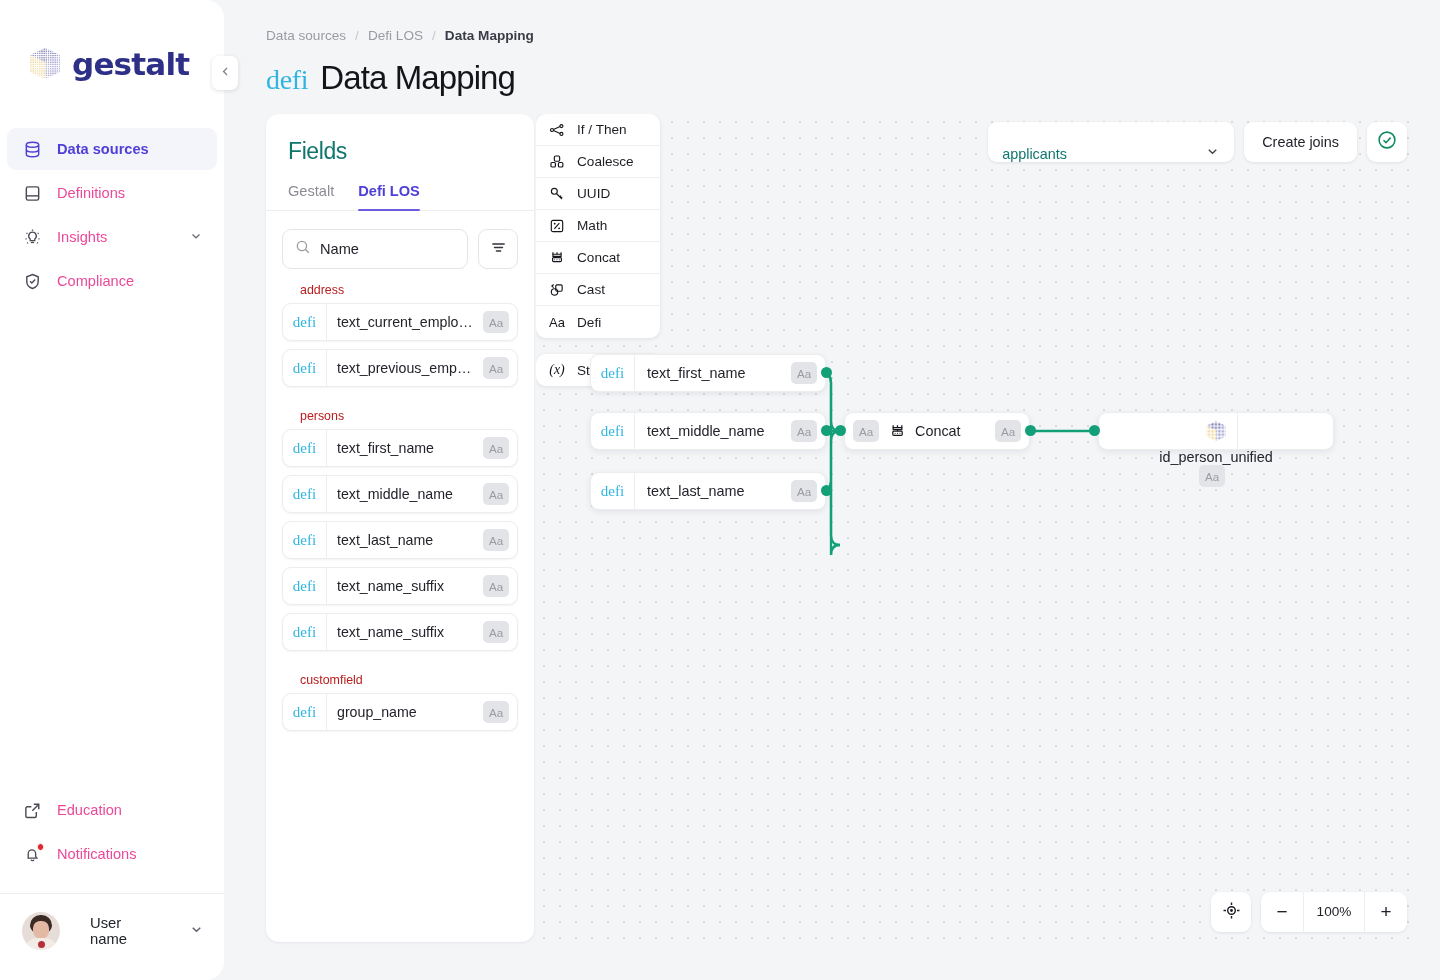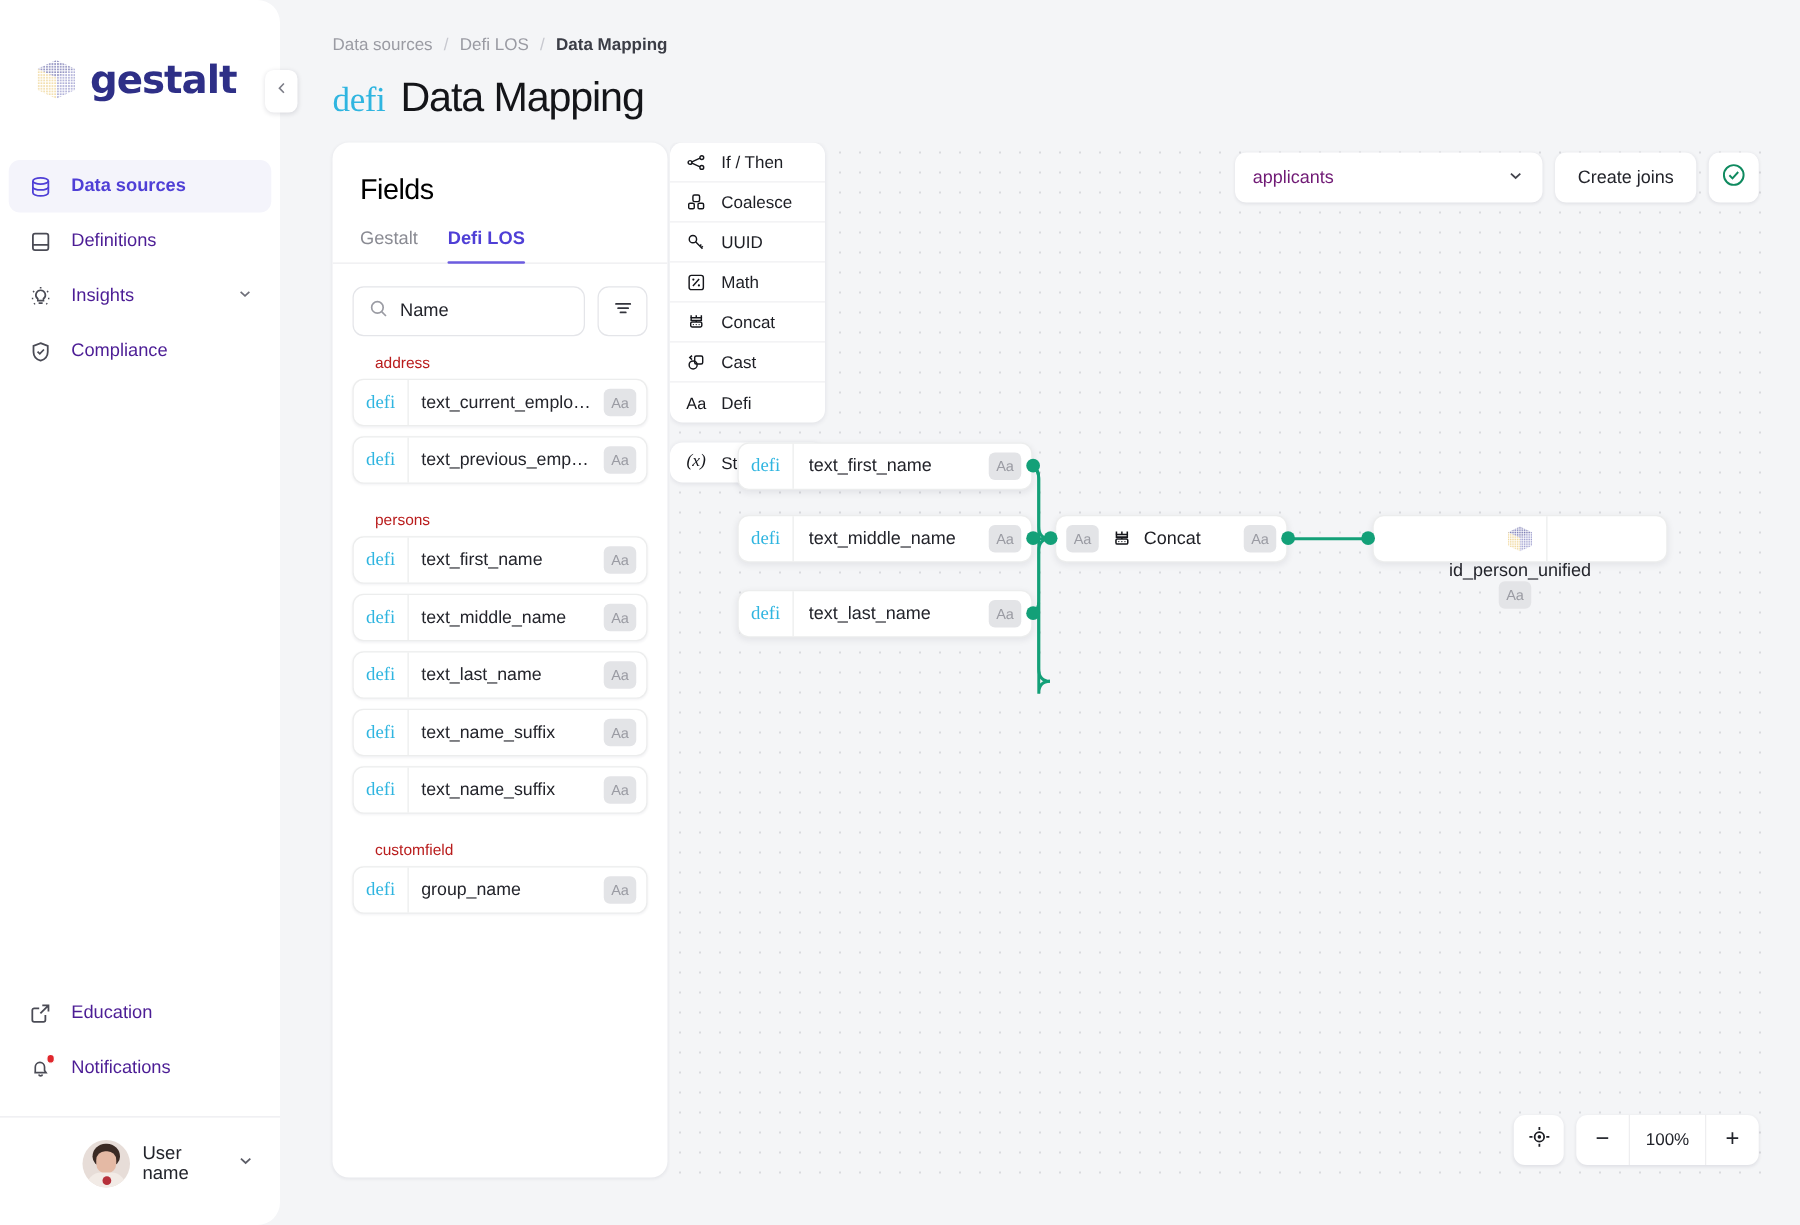"Fields" .fields-title { color: #000000 -> #0f766e }
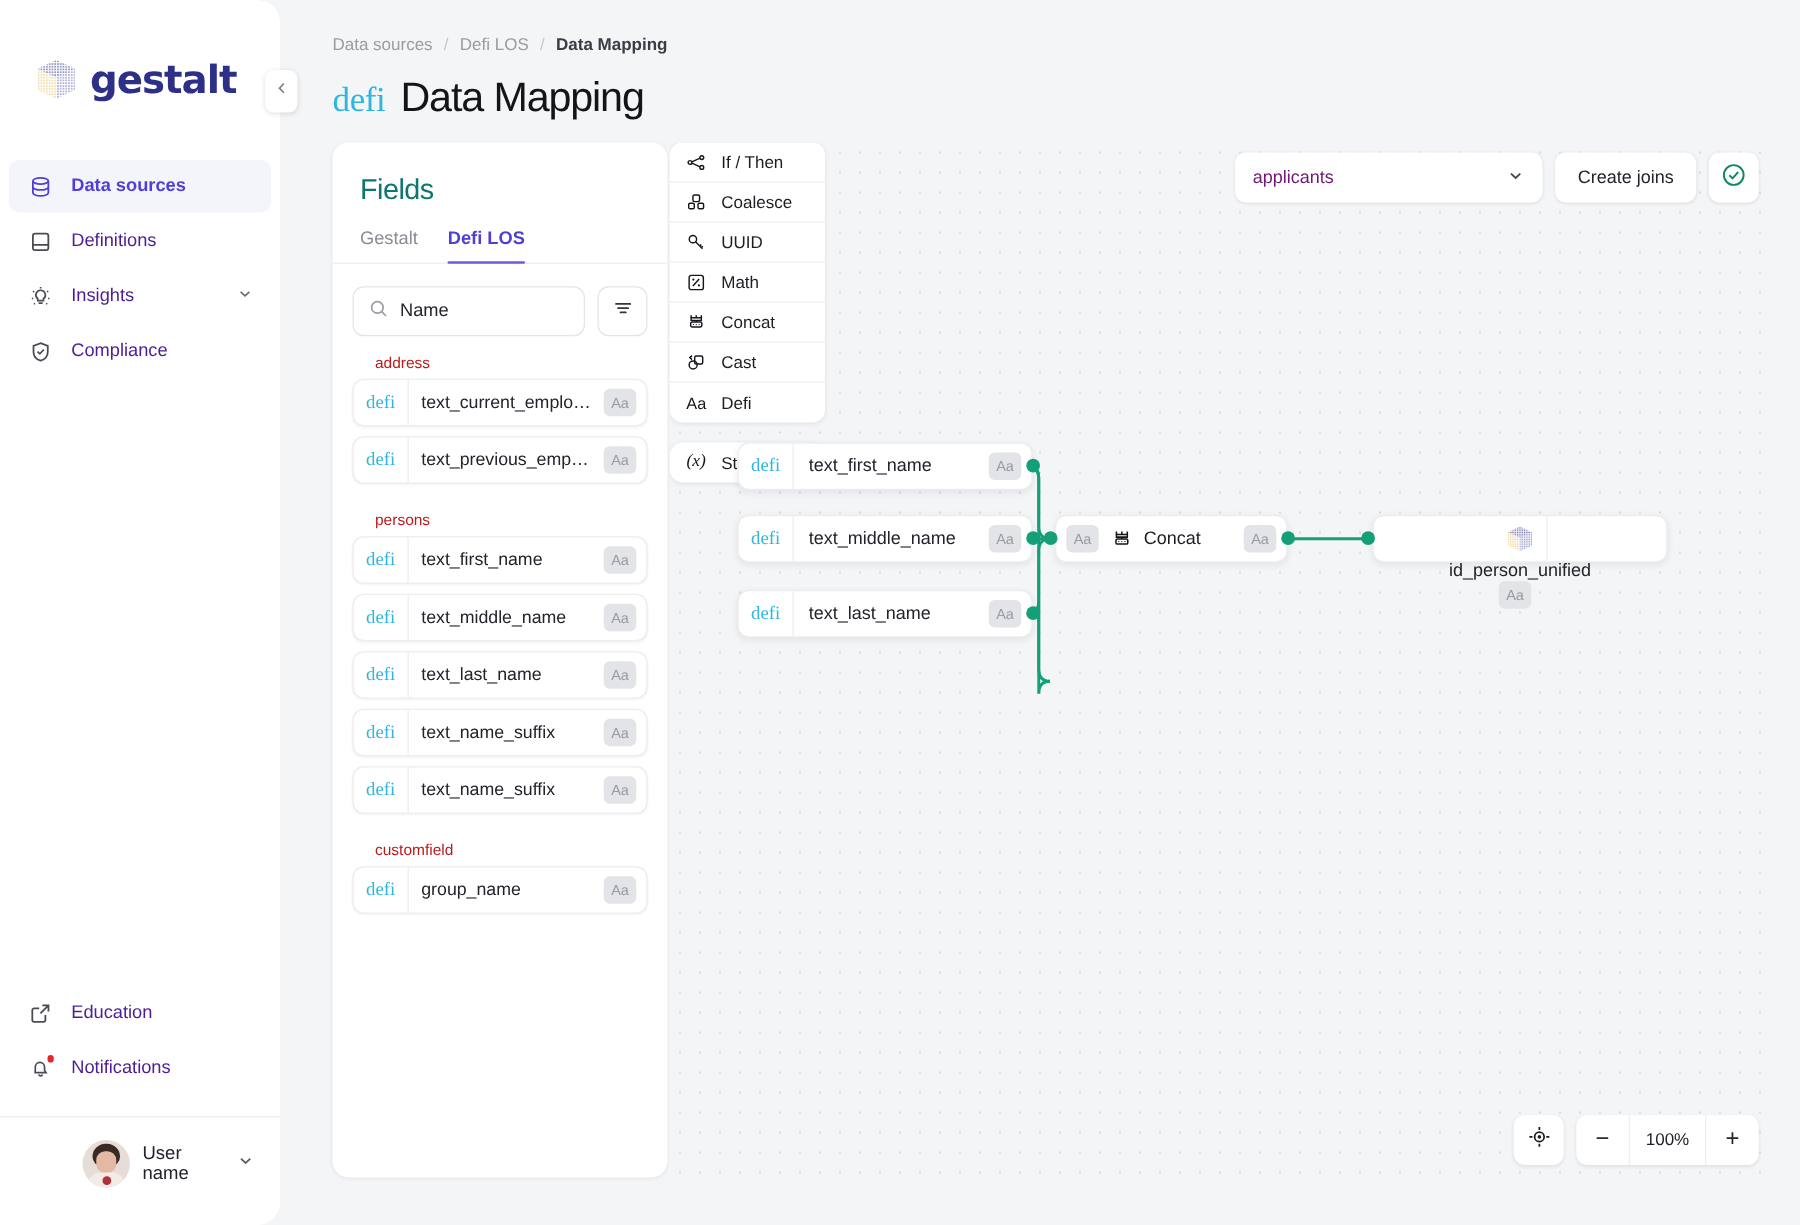"applicants" .select-ctl { align-items: center -> flex-end; color: #701a75 -> #0f766e }
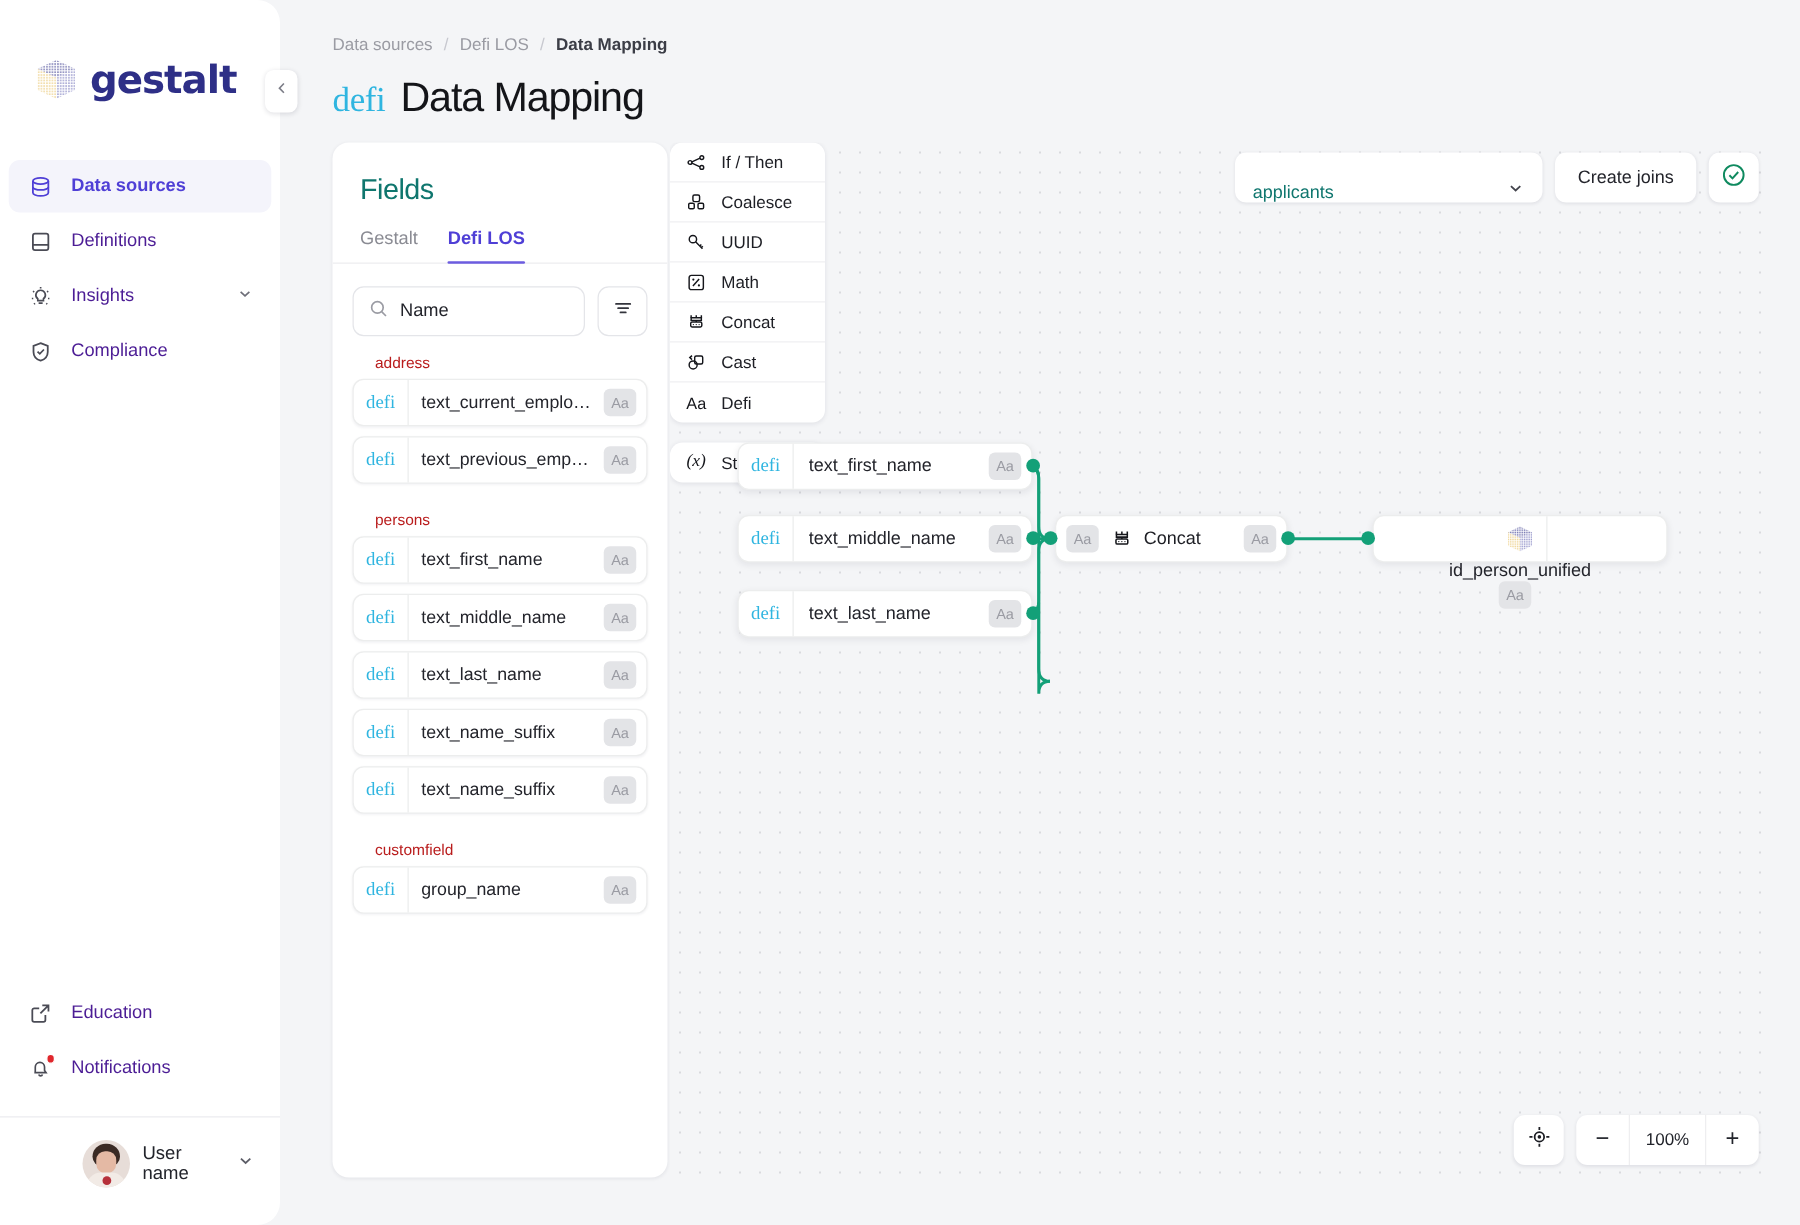"Definitions" .nav-item { color: #4c1d95 -> #ec4899 }
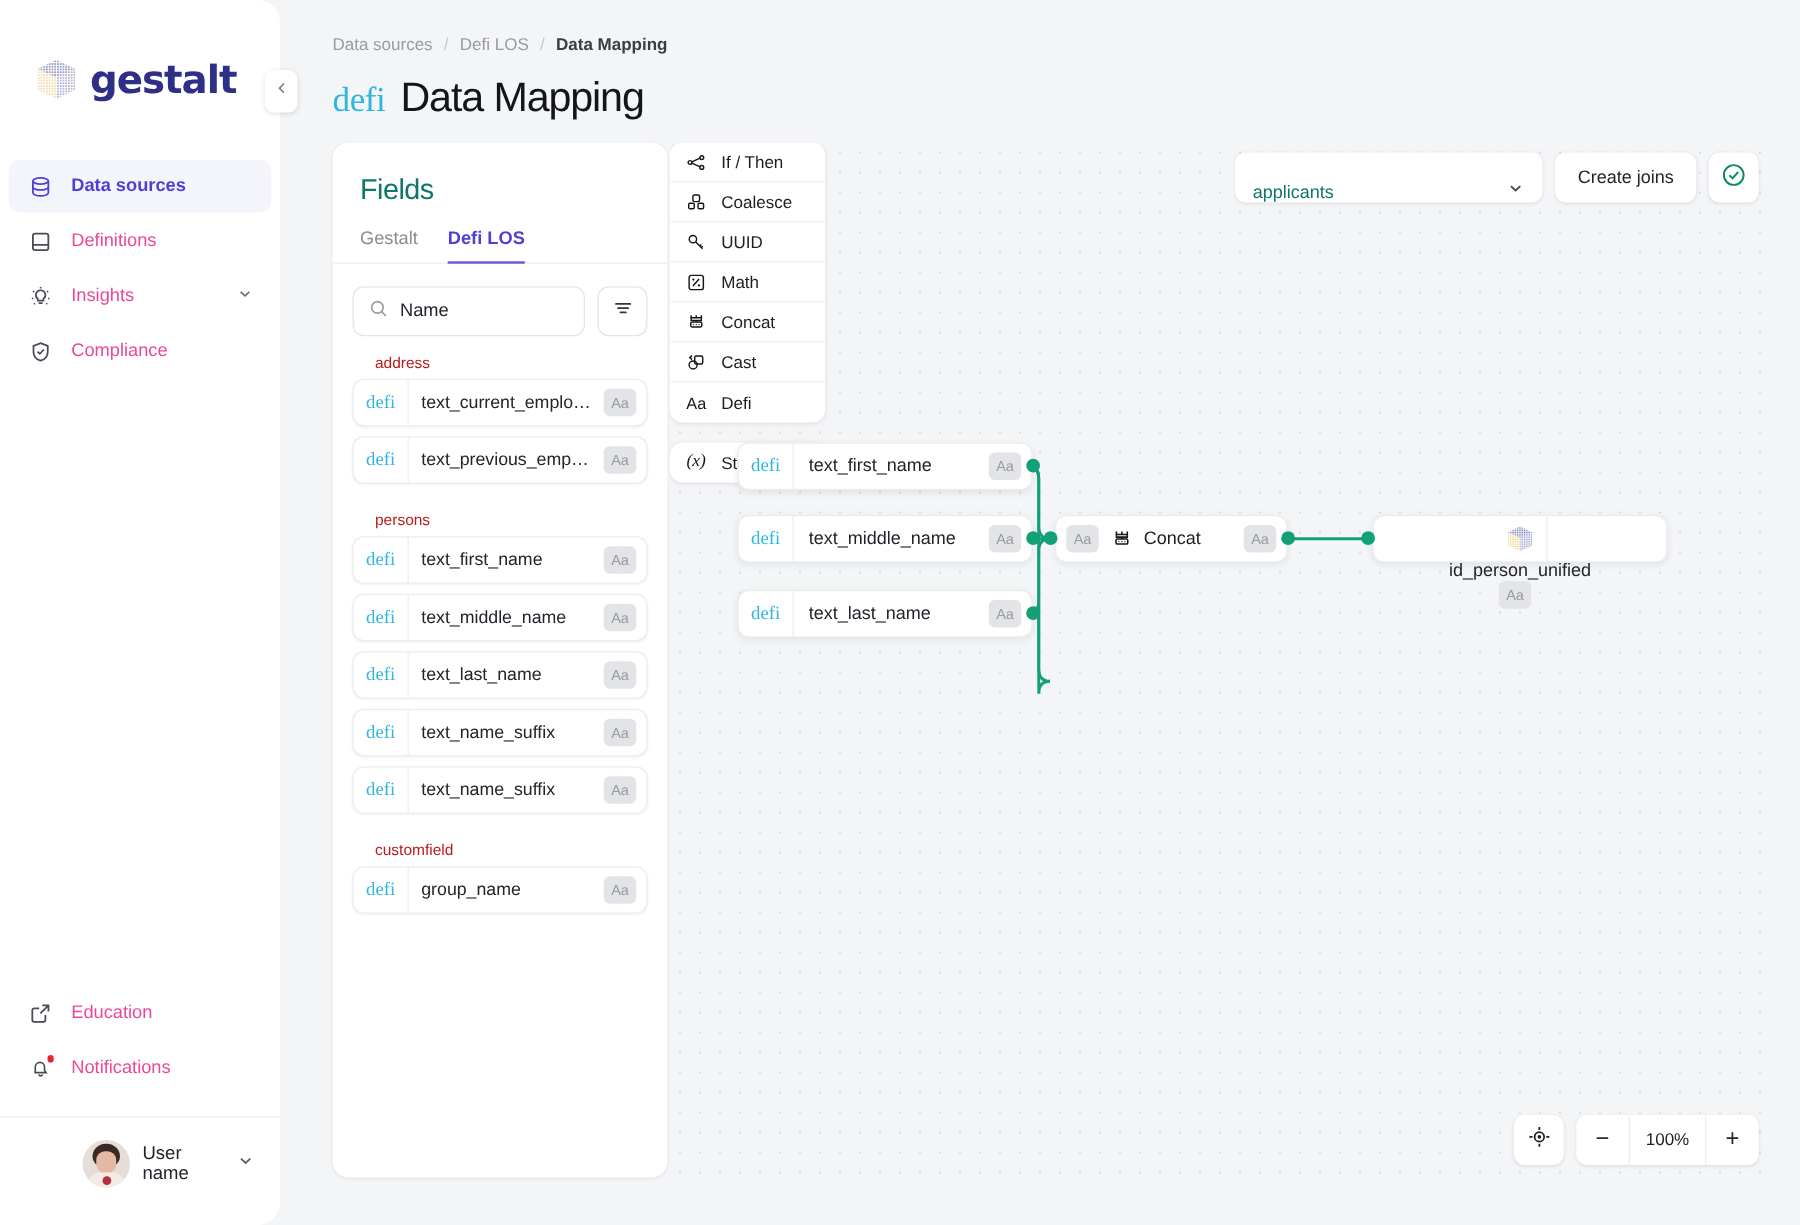"User name" .user-row { gap: 10px -> 30px; margin-left: 44px -> none }
